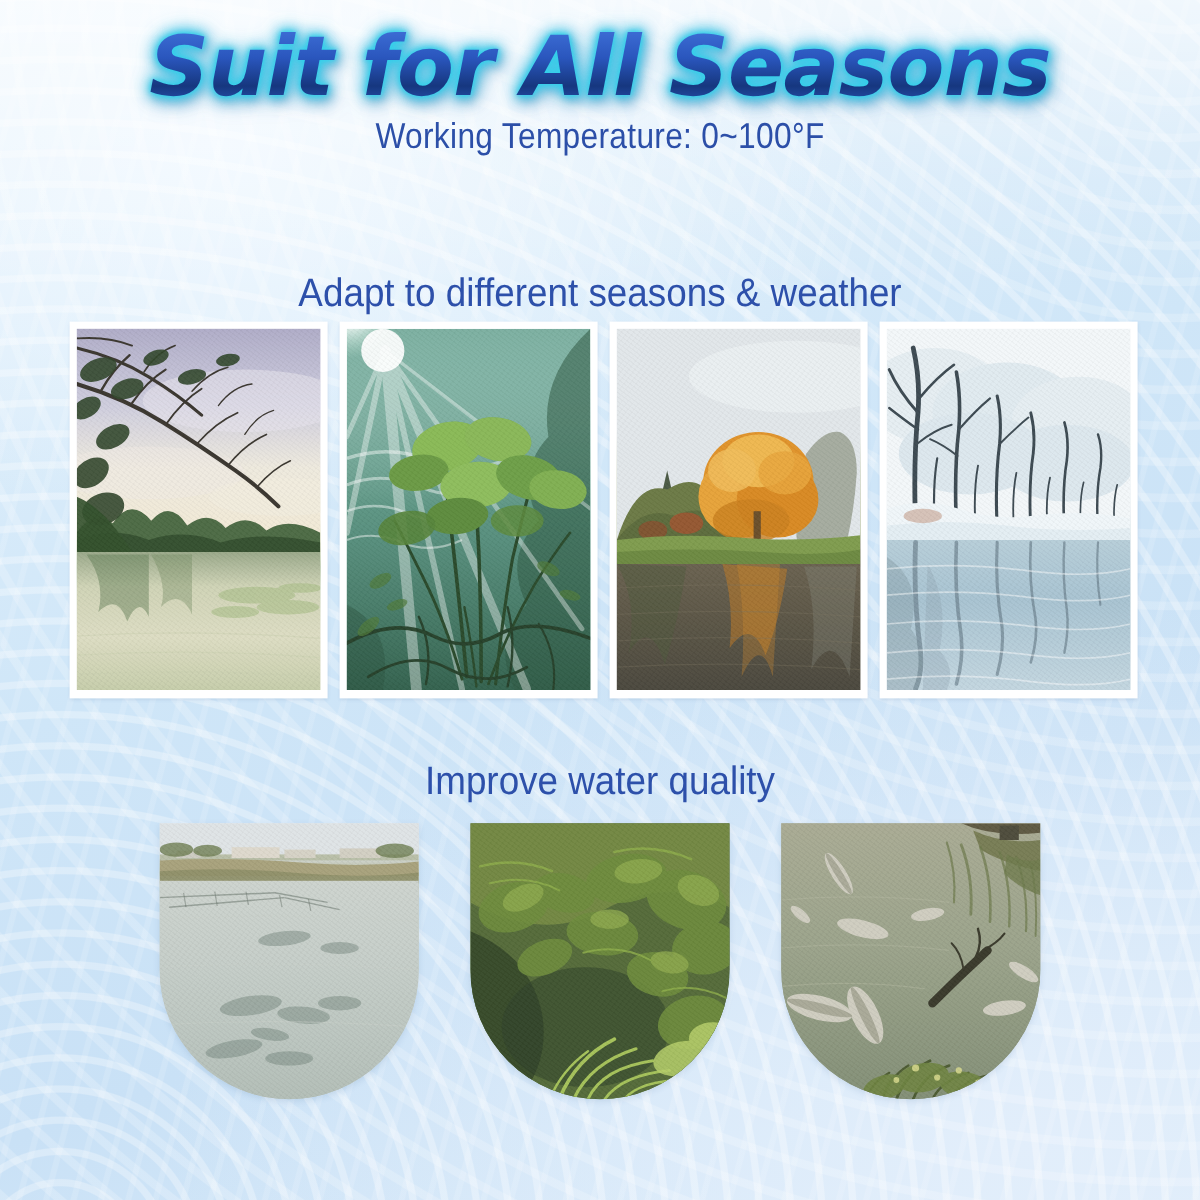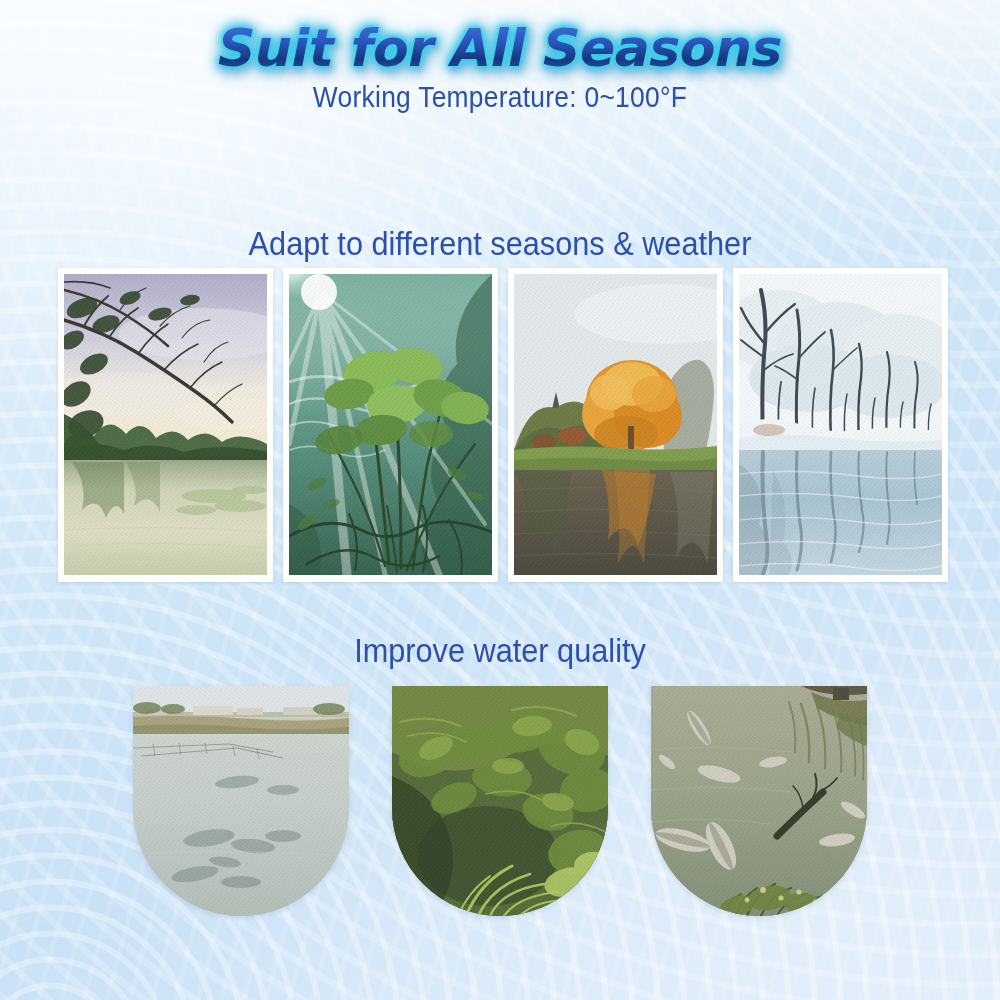"Suit for All Seasons" .title { font-size: 52px -> 69px }
